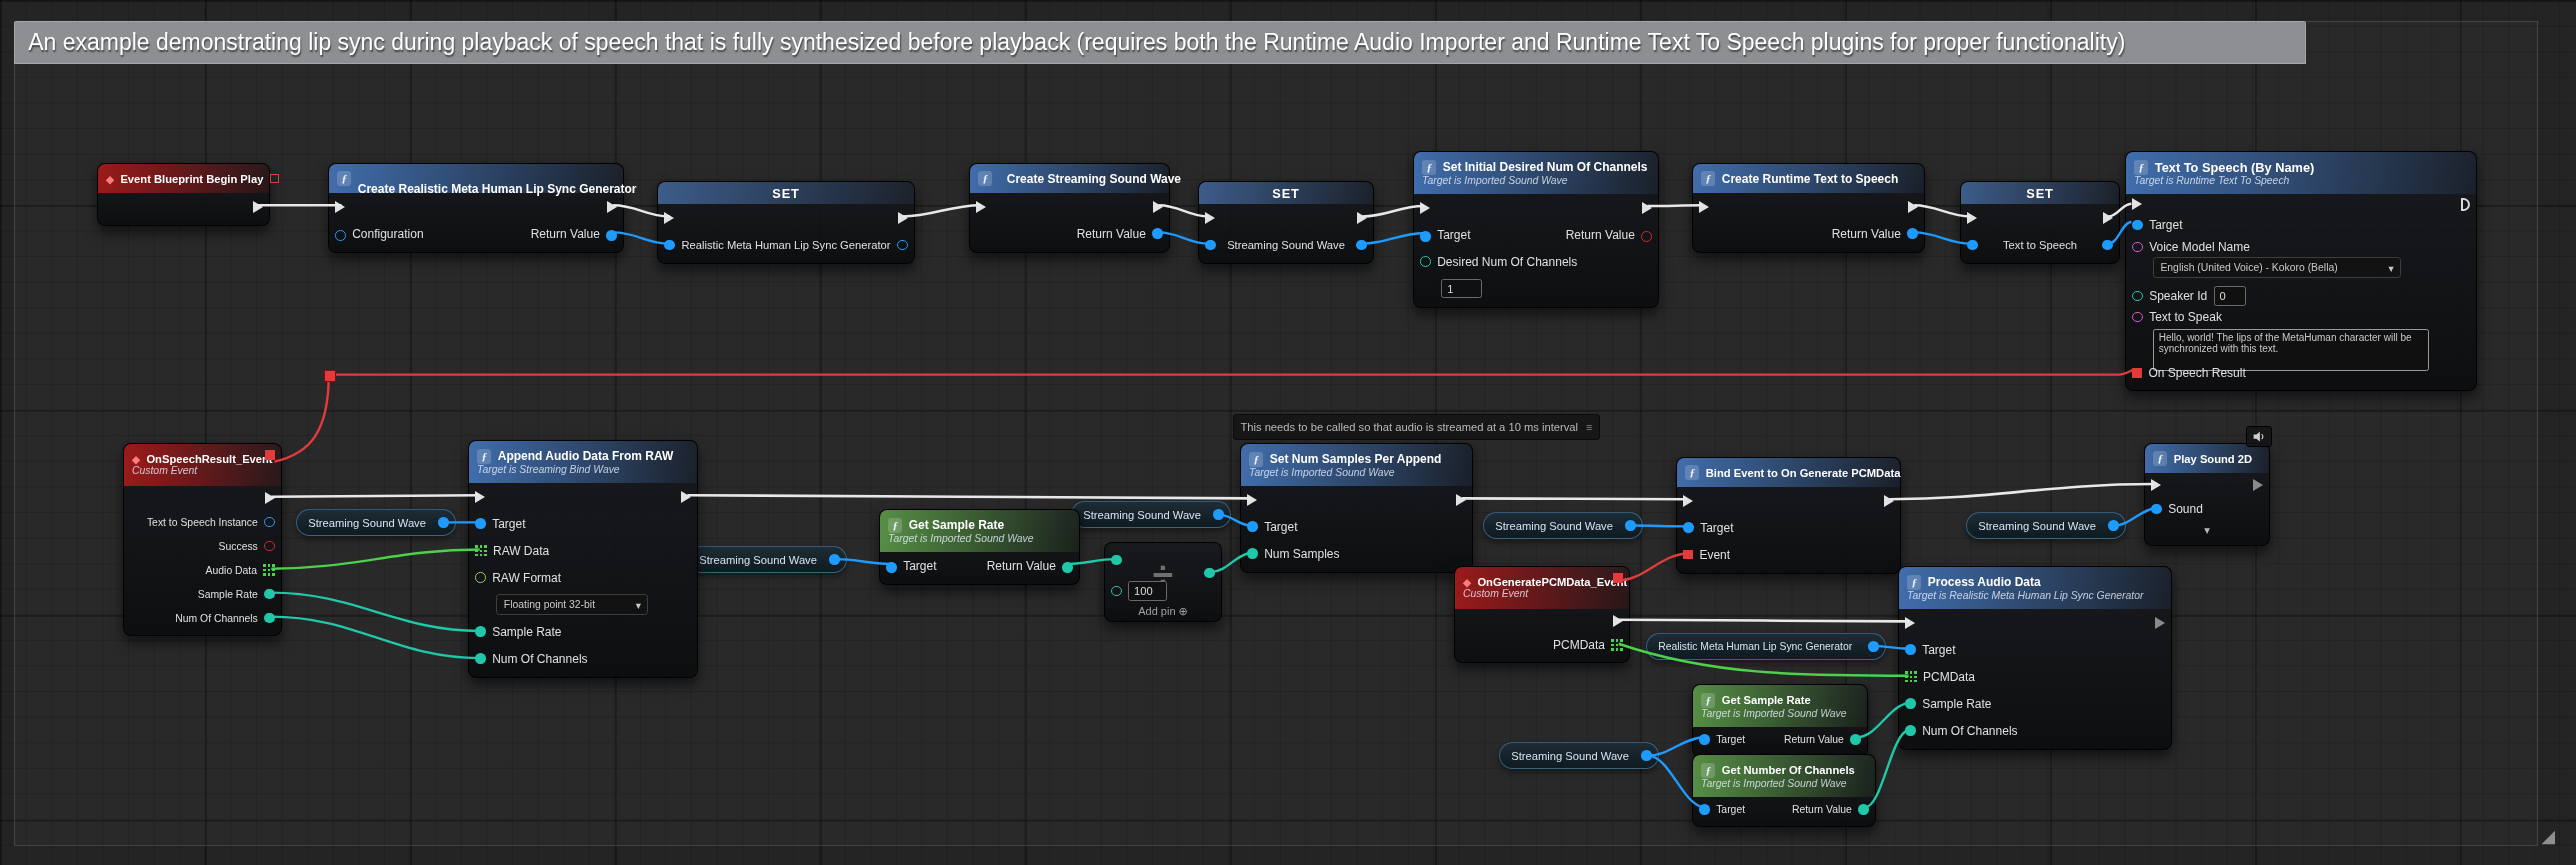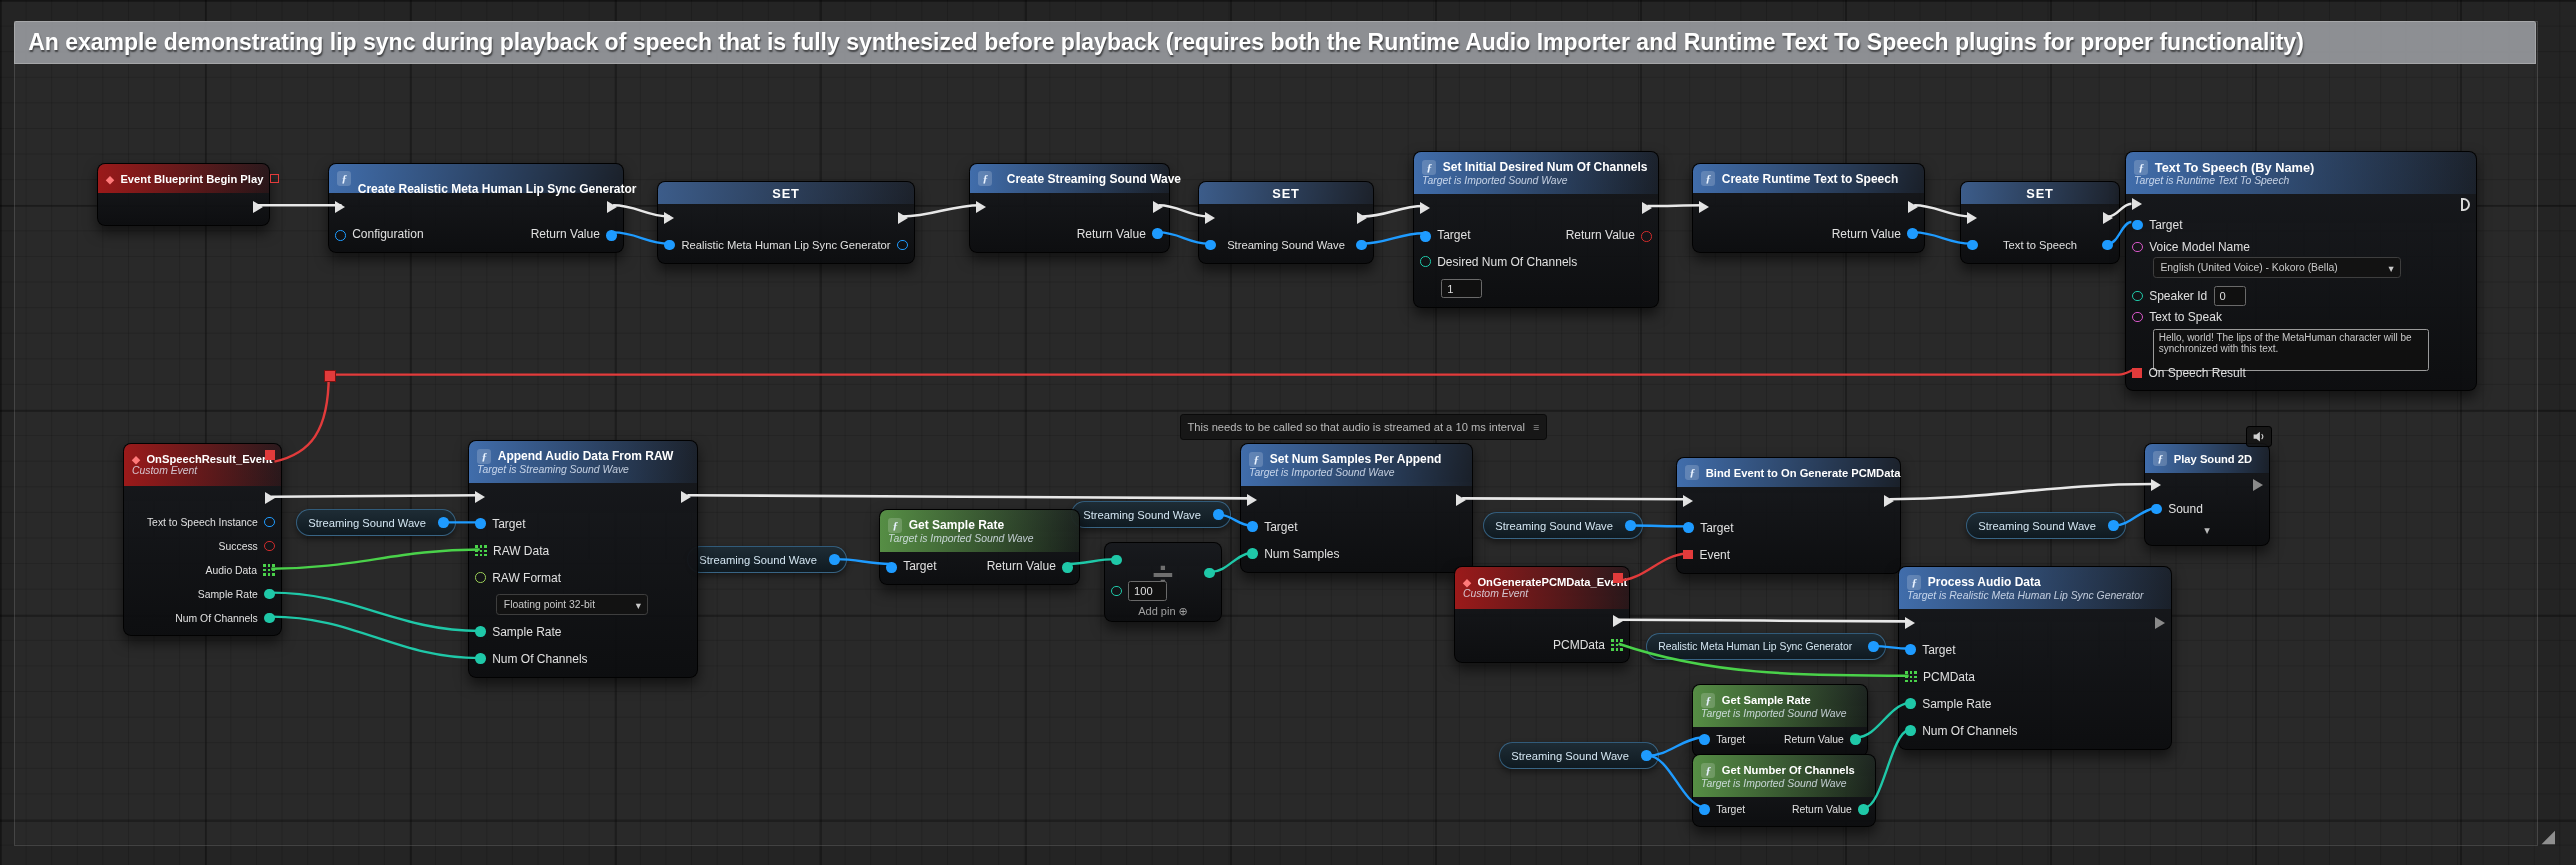"An example demonstrating lip sync" .banner { font-weight: bold -> normal; width: 2522px -> 2292px }
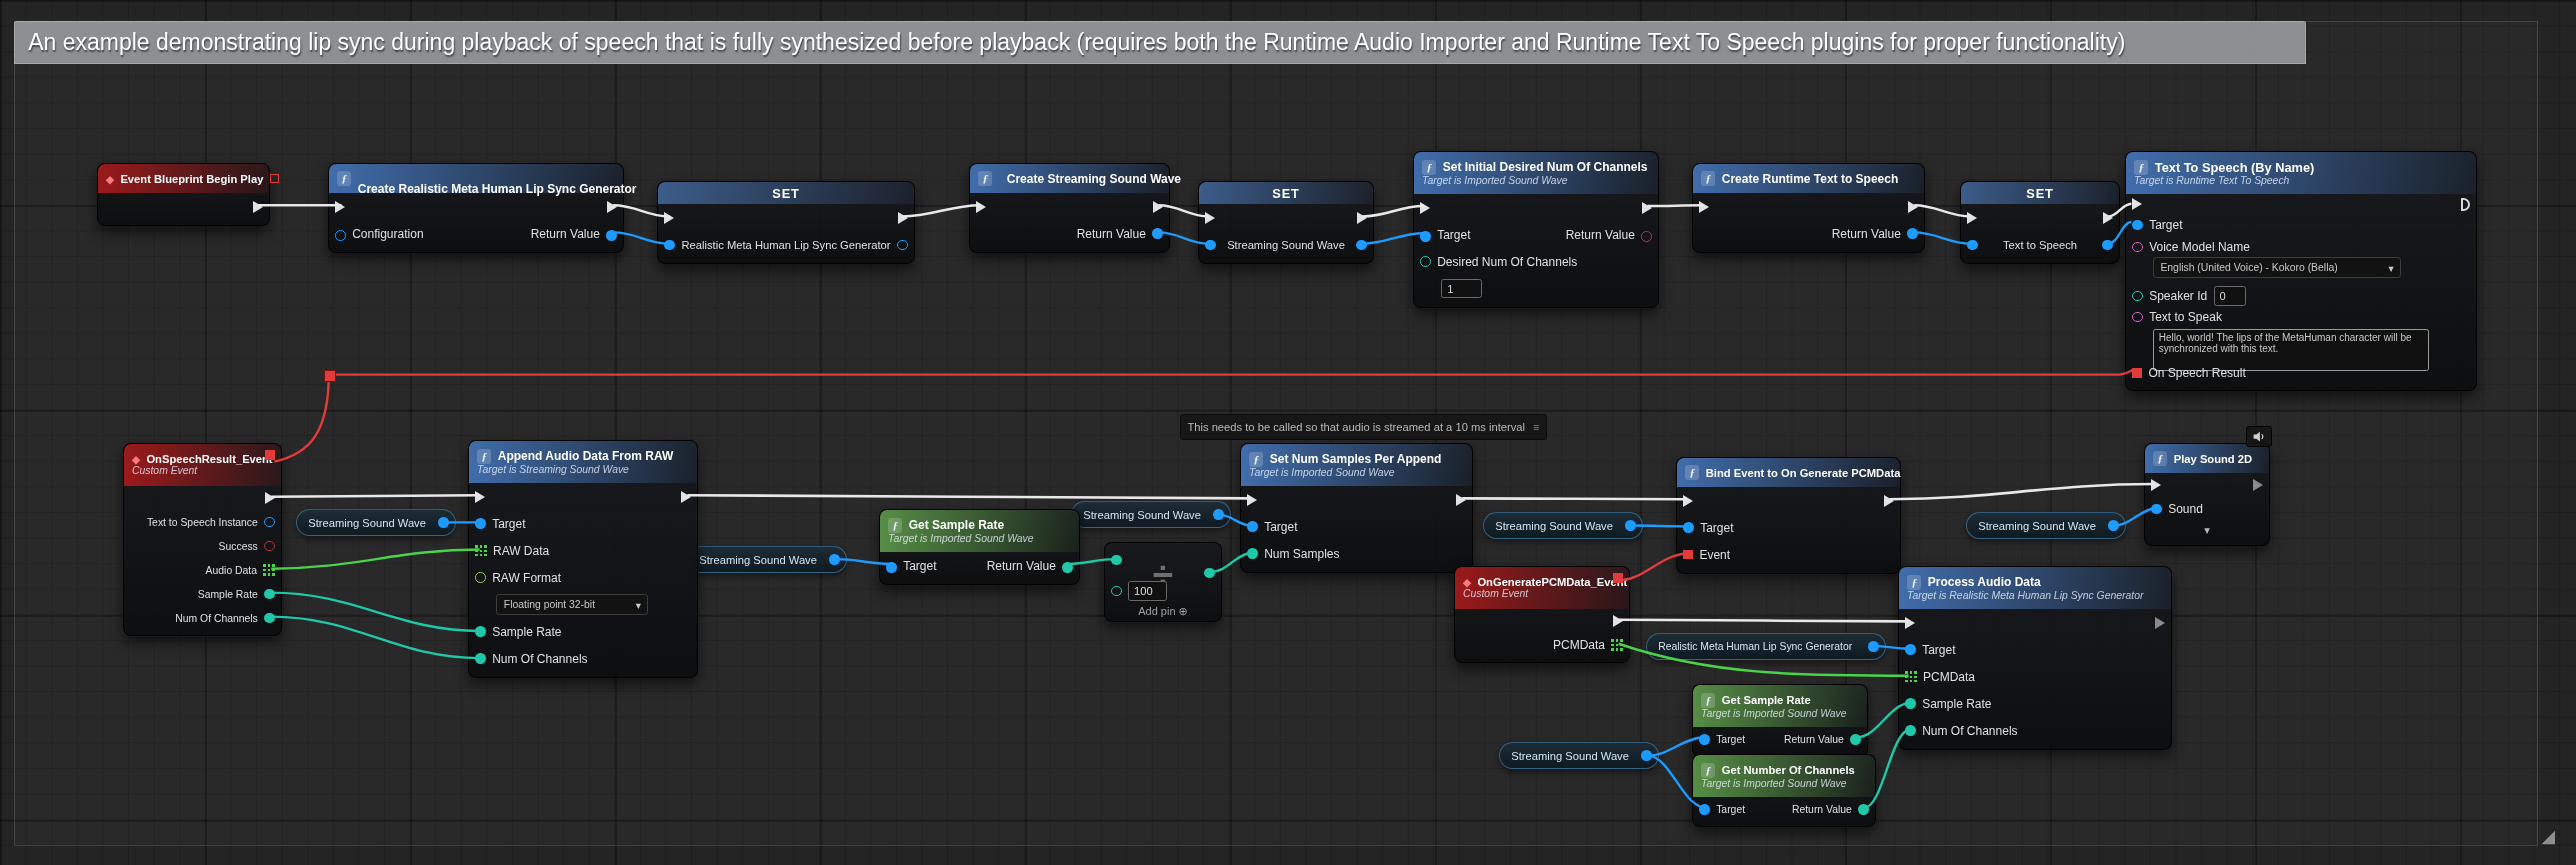"This needs to be called" div.bubble { left: 1180px -> 1233px }
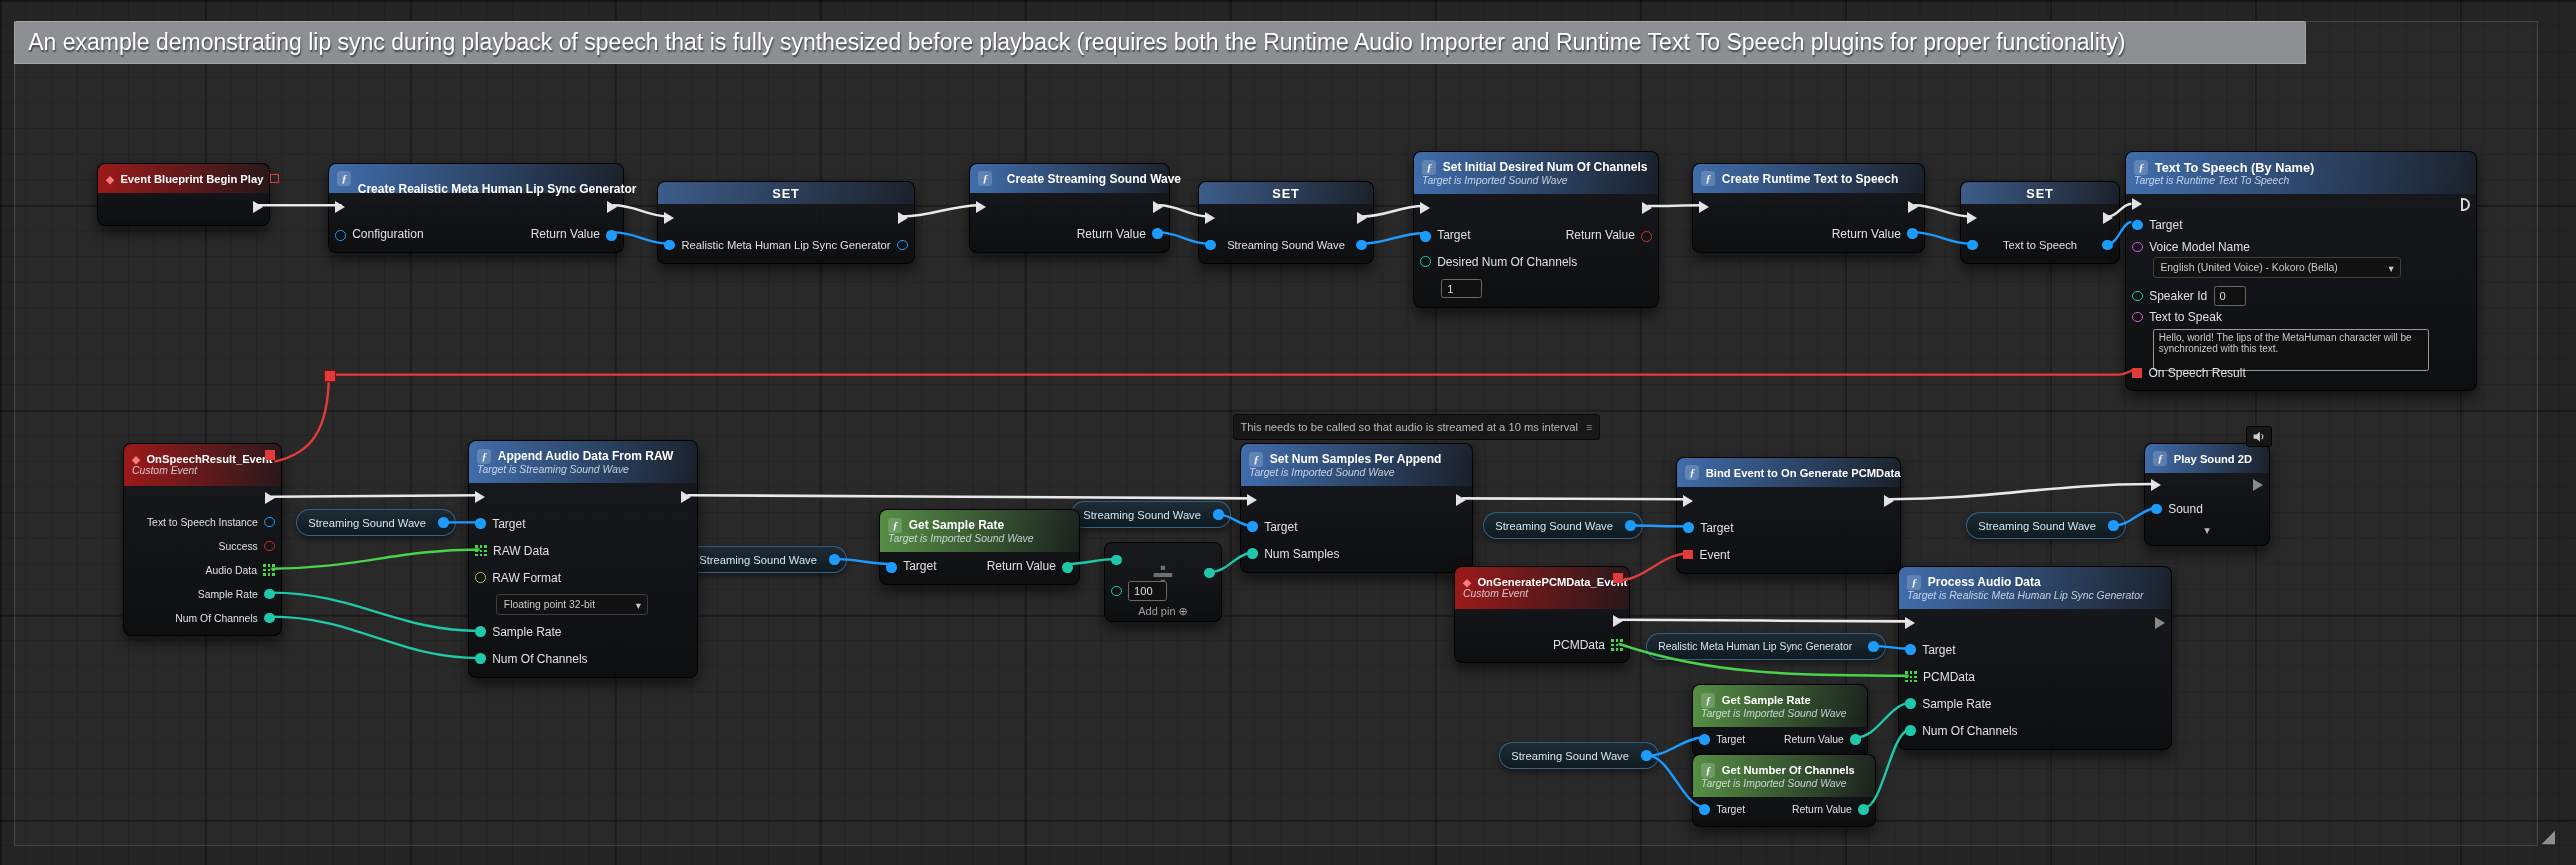"Target is Streaming Sound Wave" span.sub { text: Sound -> Bind }
